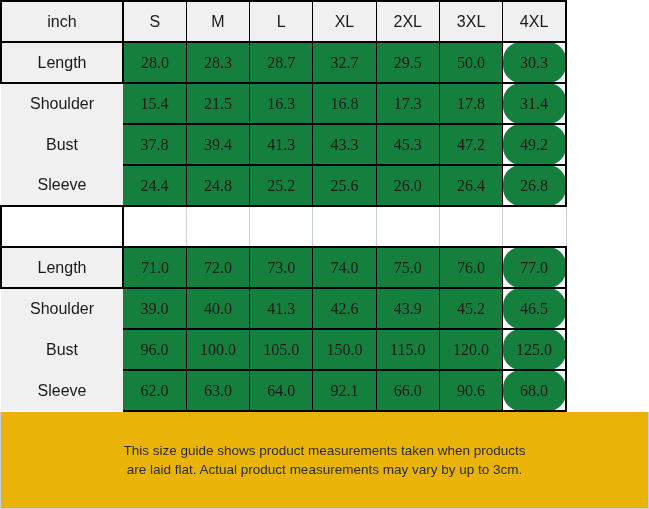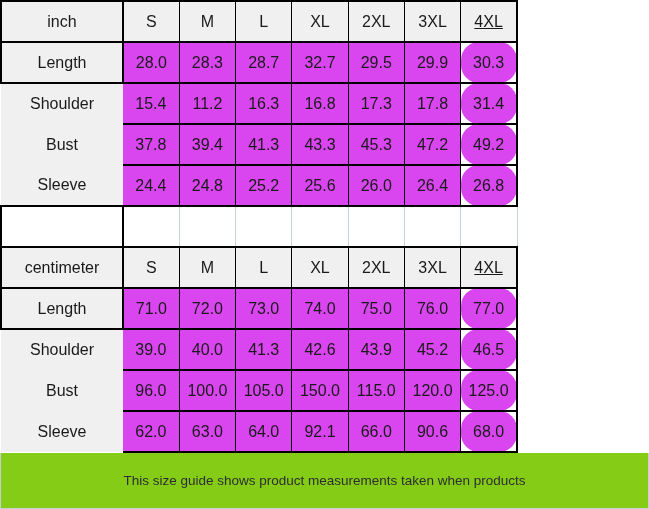"inch" table.grid { width: 518px -> 567px }
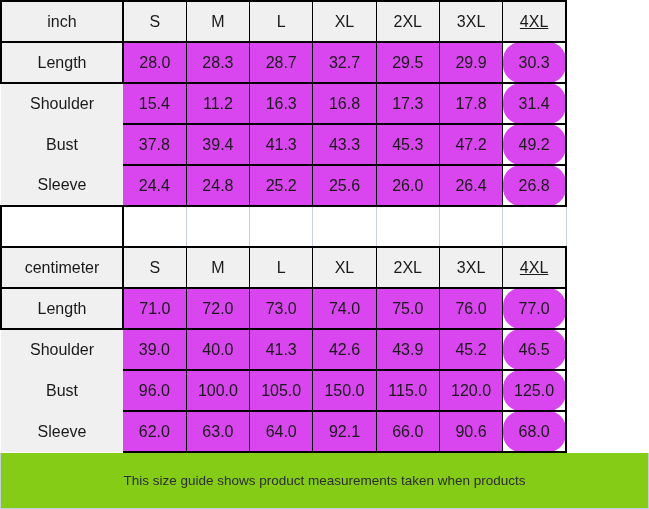"4XL" td.hdr:last-child { text-decoration: underline -> none }
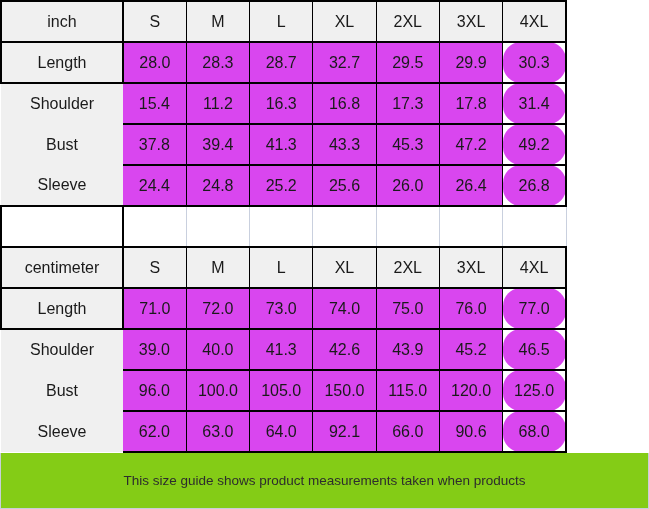"28.0" td.val { background: #d946ef -> #15803d; font-family: none -> Liberation Serif, serif }
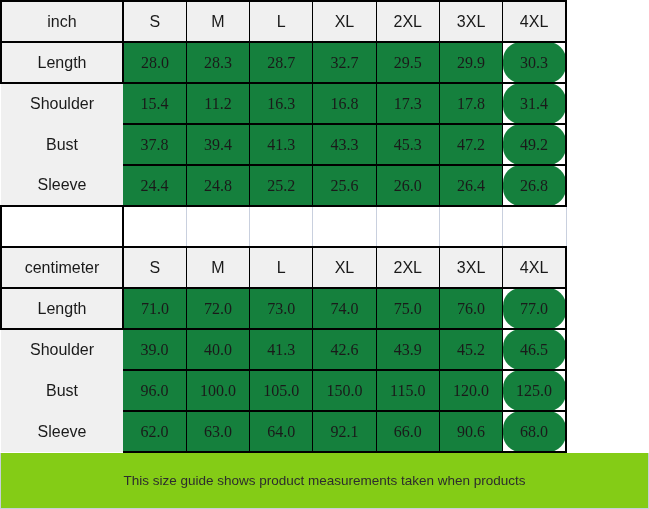"29.9" td.val { text: 29.9 -> 50.0 }
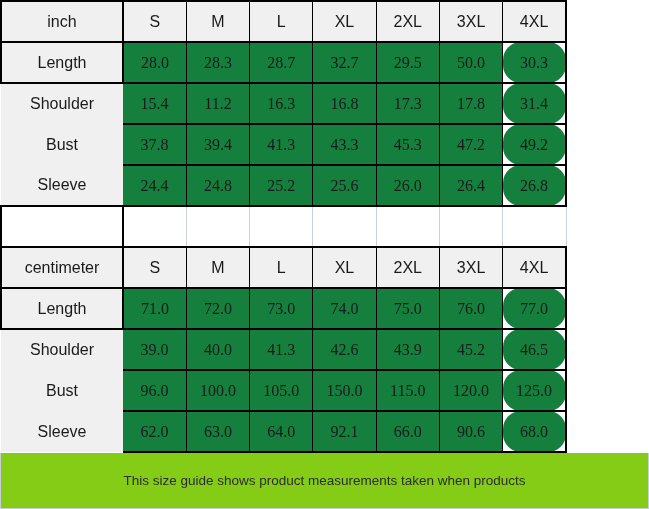"11.2" td.val { text: 11.2 -> 21.5 }
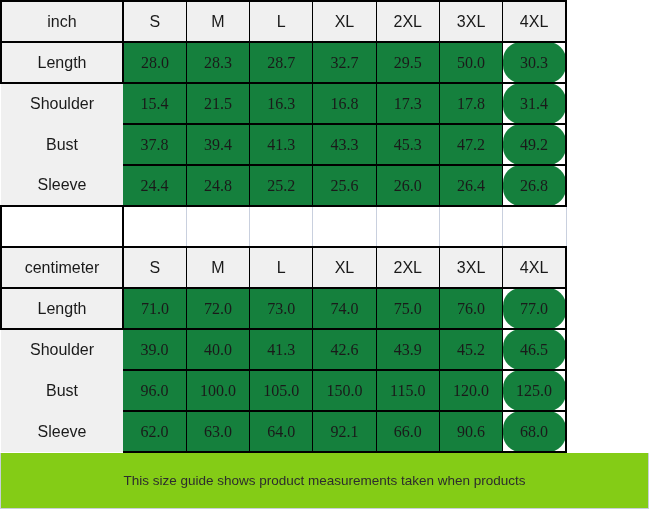"centimeter" tr { html: <tr> <td>centimeter</td> <td>S</td> <td>M</td> <td>L</td> <td>XL</td> <td>2XL</td> <td>3XL</td> <td>4XL</td> </tr> -> none }
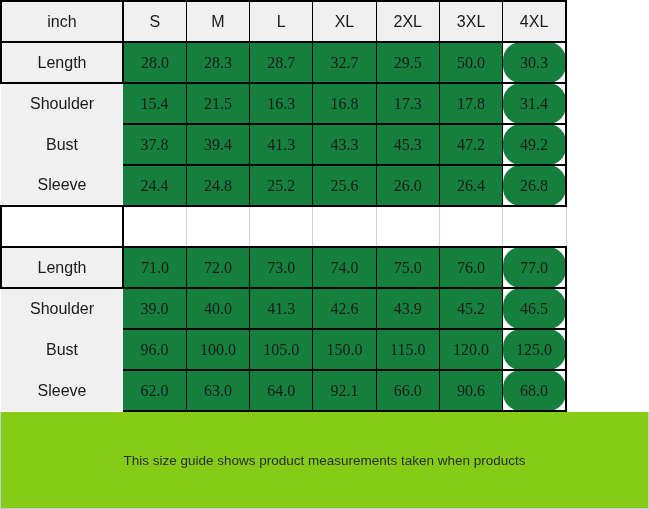"This size guide shows product" .footer { background: #84cc16 -> #eab308 }
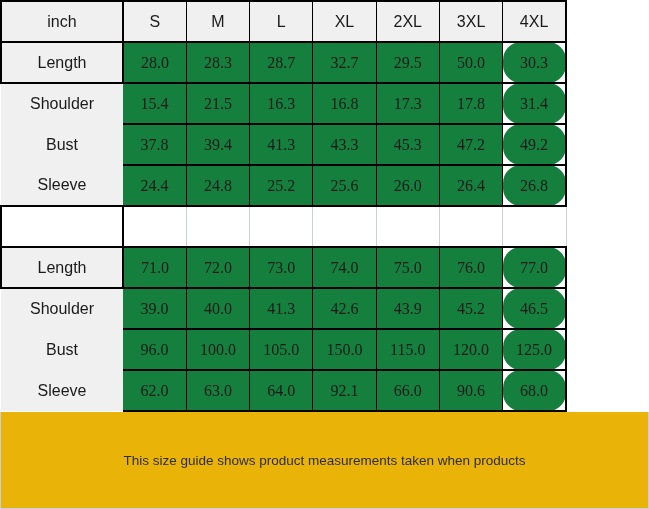"are laid flat. Actual product" div { html: none -> <div>are laid flat. Actual product measurements may vary by up to 3cm.</div> }
